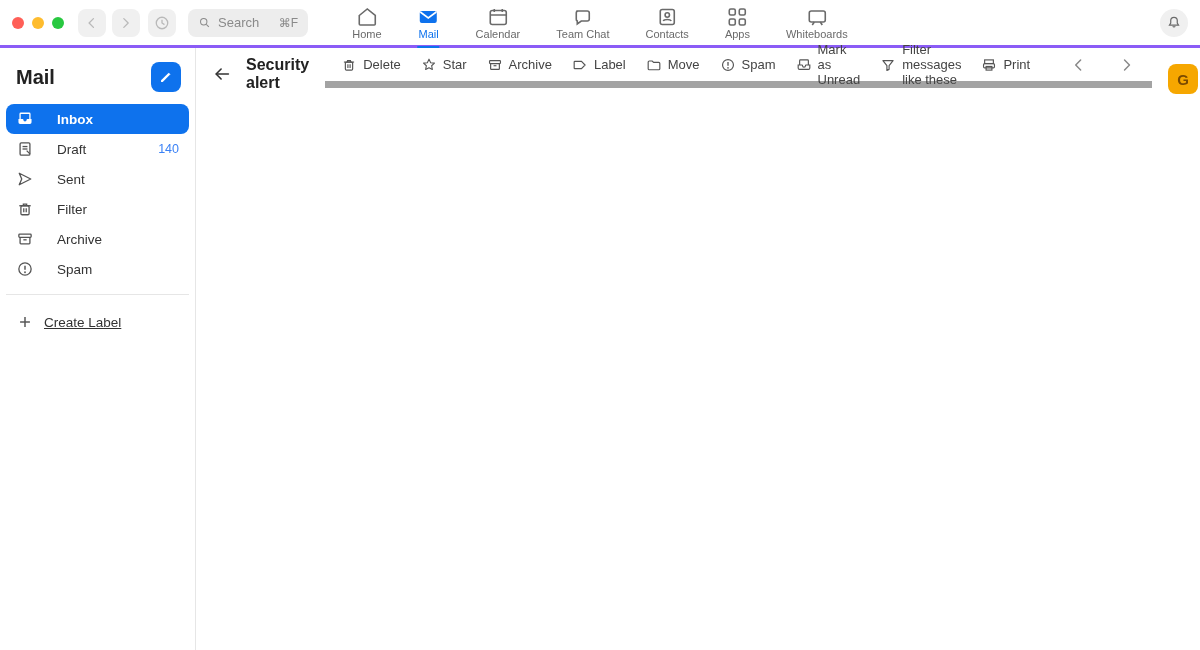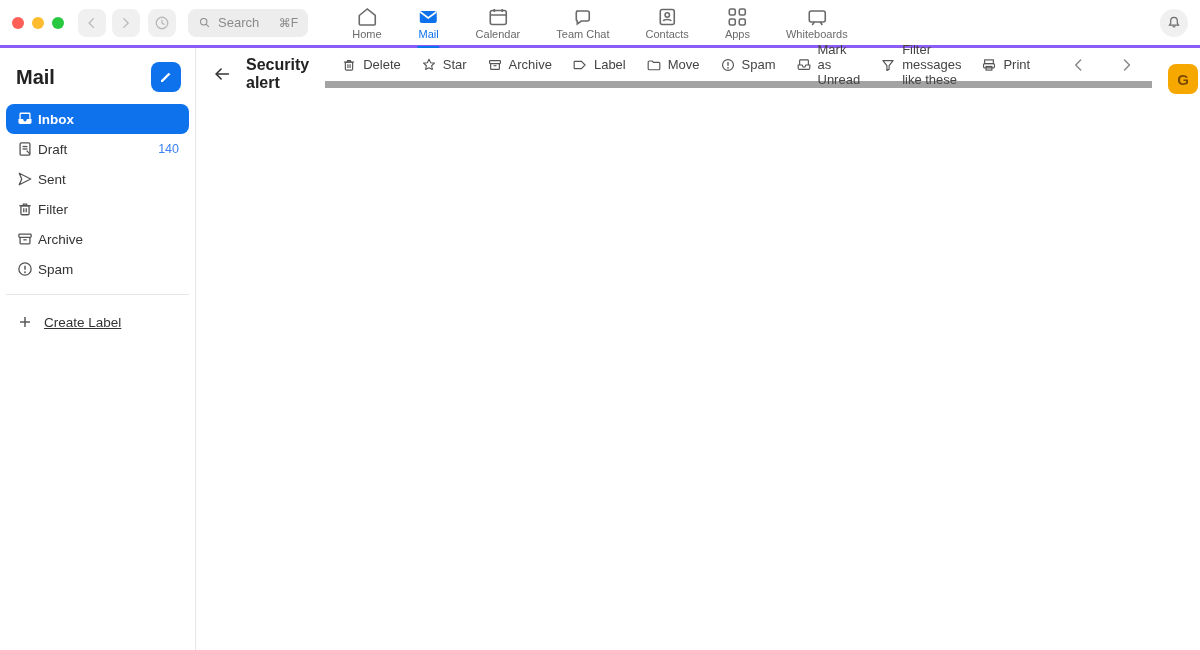"Inbox" .sb-item { gap: 4px -> 23px }
